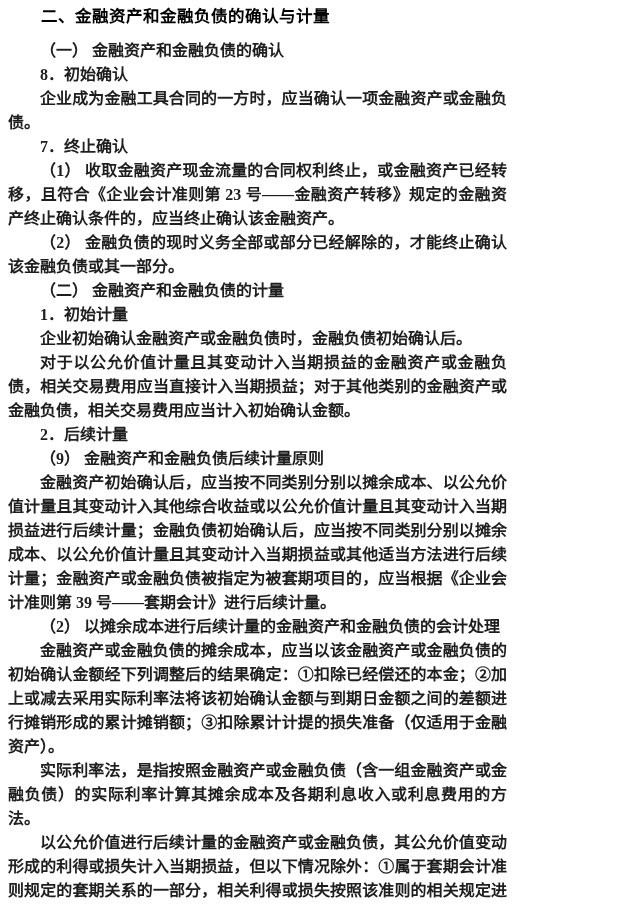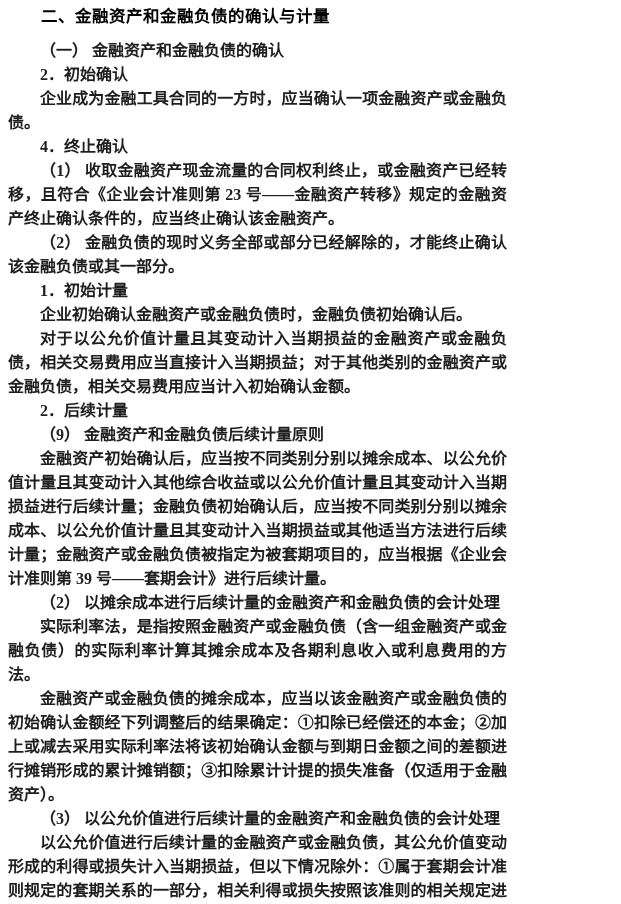"2．初始确认" p.para { text: 2 -> 8 }
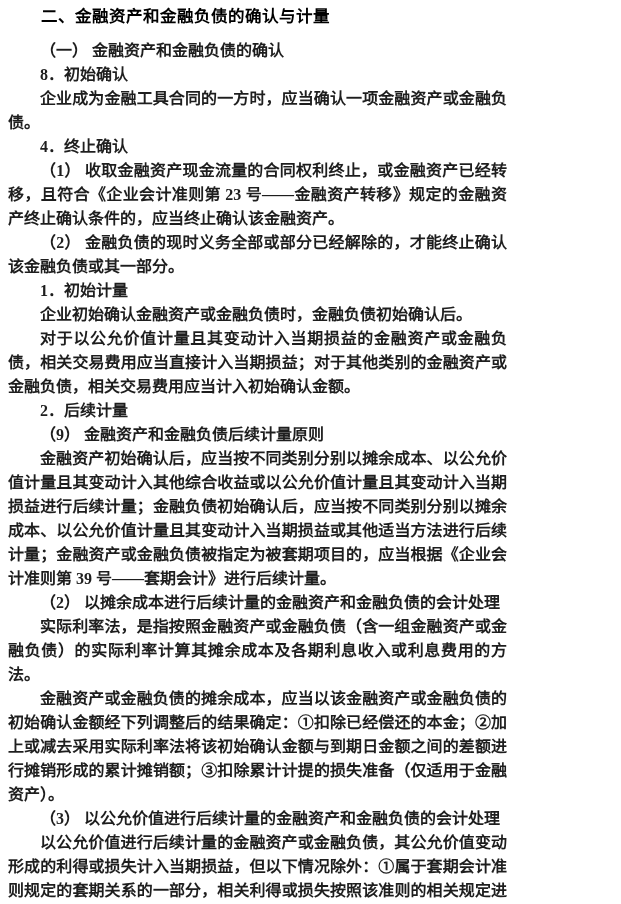"4．终止确认" p.para { text: 4 -> 7 }
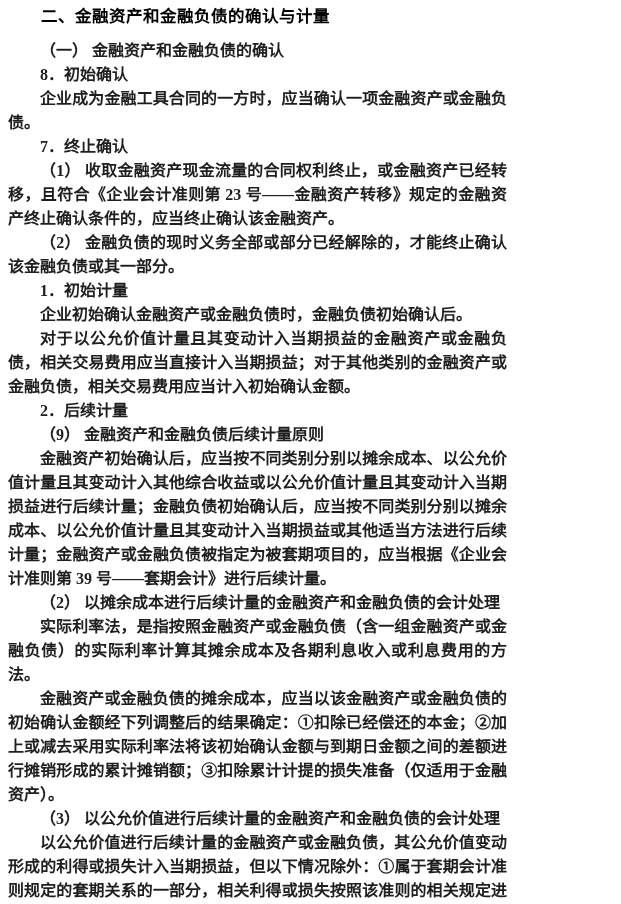"（二） 金融资产和金融负债的计量" p.para { html: none -> <p>（二） 金融资产和金融负债的计量</p> }
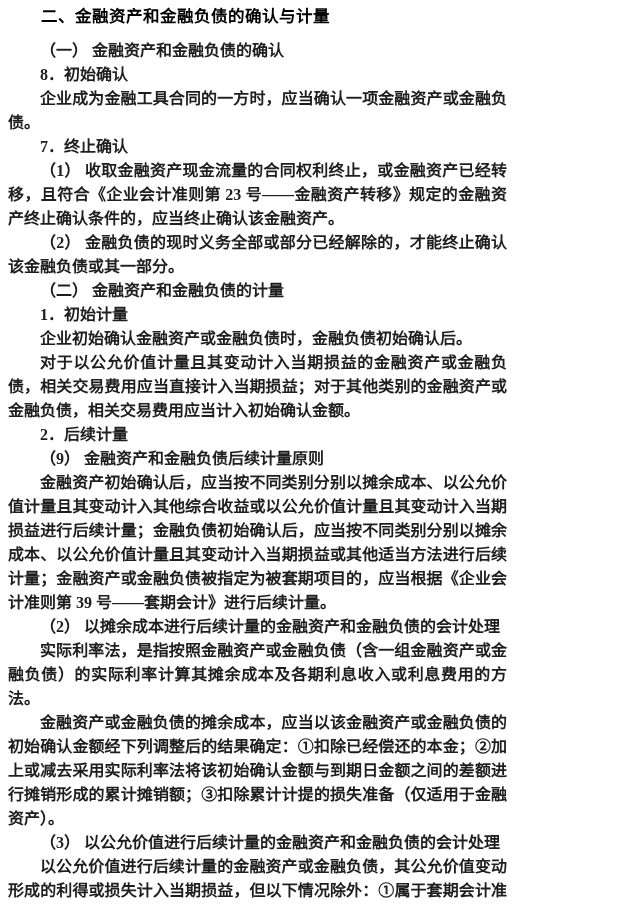"实际利率法，是指按照金融资产或金融负债（含一组金融资产或金融负债）的实际利率计算" p.para { order: before "金融资产或金融负债的摊余成本，应当以该金融资产或金融负债的初始确认金额经下列调整" -> after "金融资产或金融负债的摊余成本，应当以该金融资产或金融负债的初始确认金额经下列调整" }
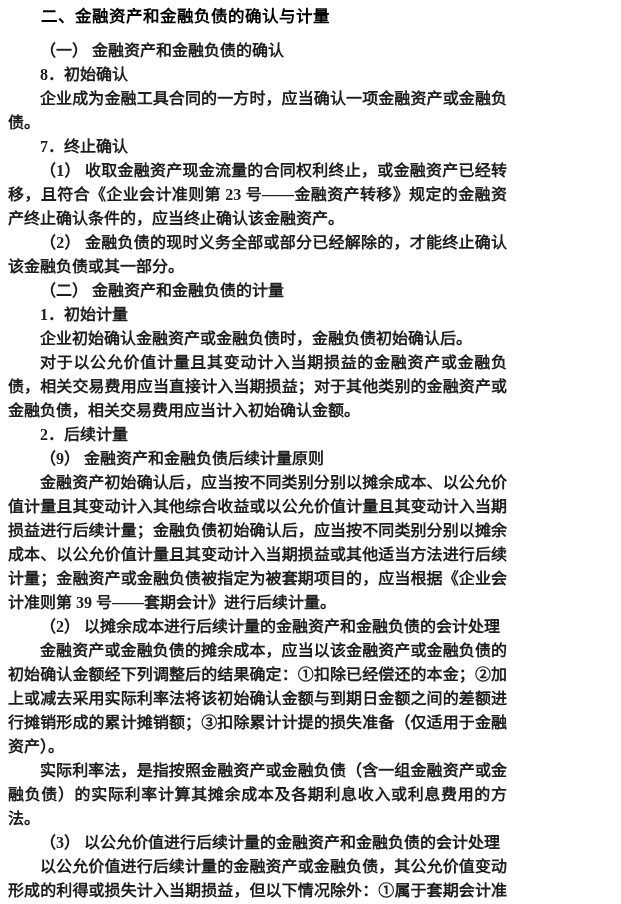"（3） 以公允价值进行后续计量的金融资产和金融负债的会计处理" p.para { html: <p>（3） 以公允价值进行后续计量的金融资产和金融负债的会计处理</p> -> none }
